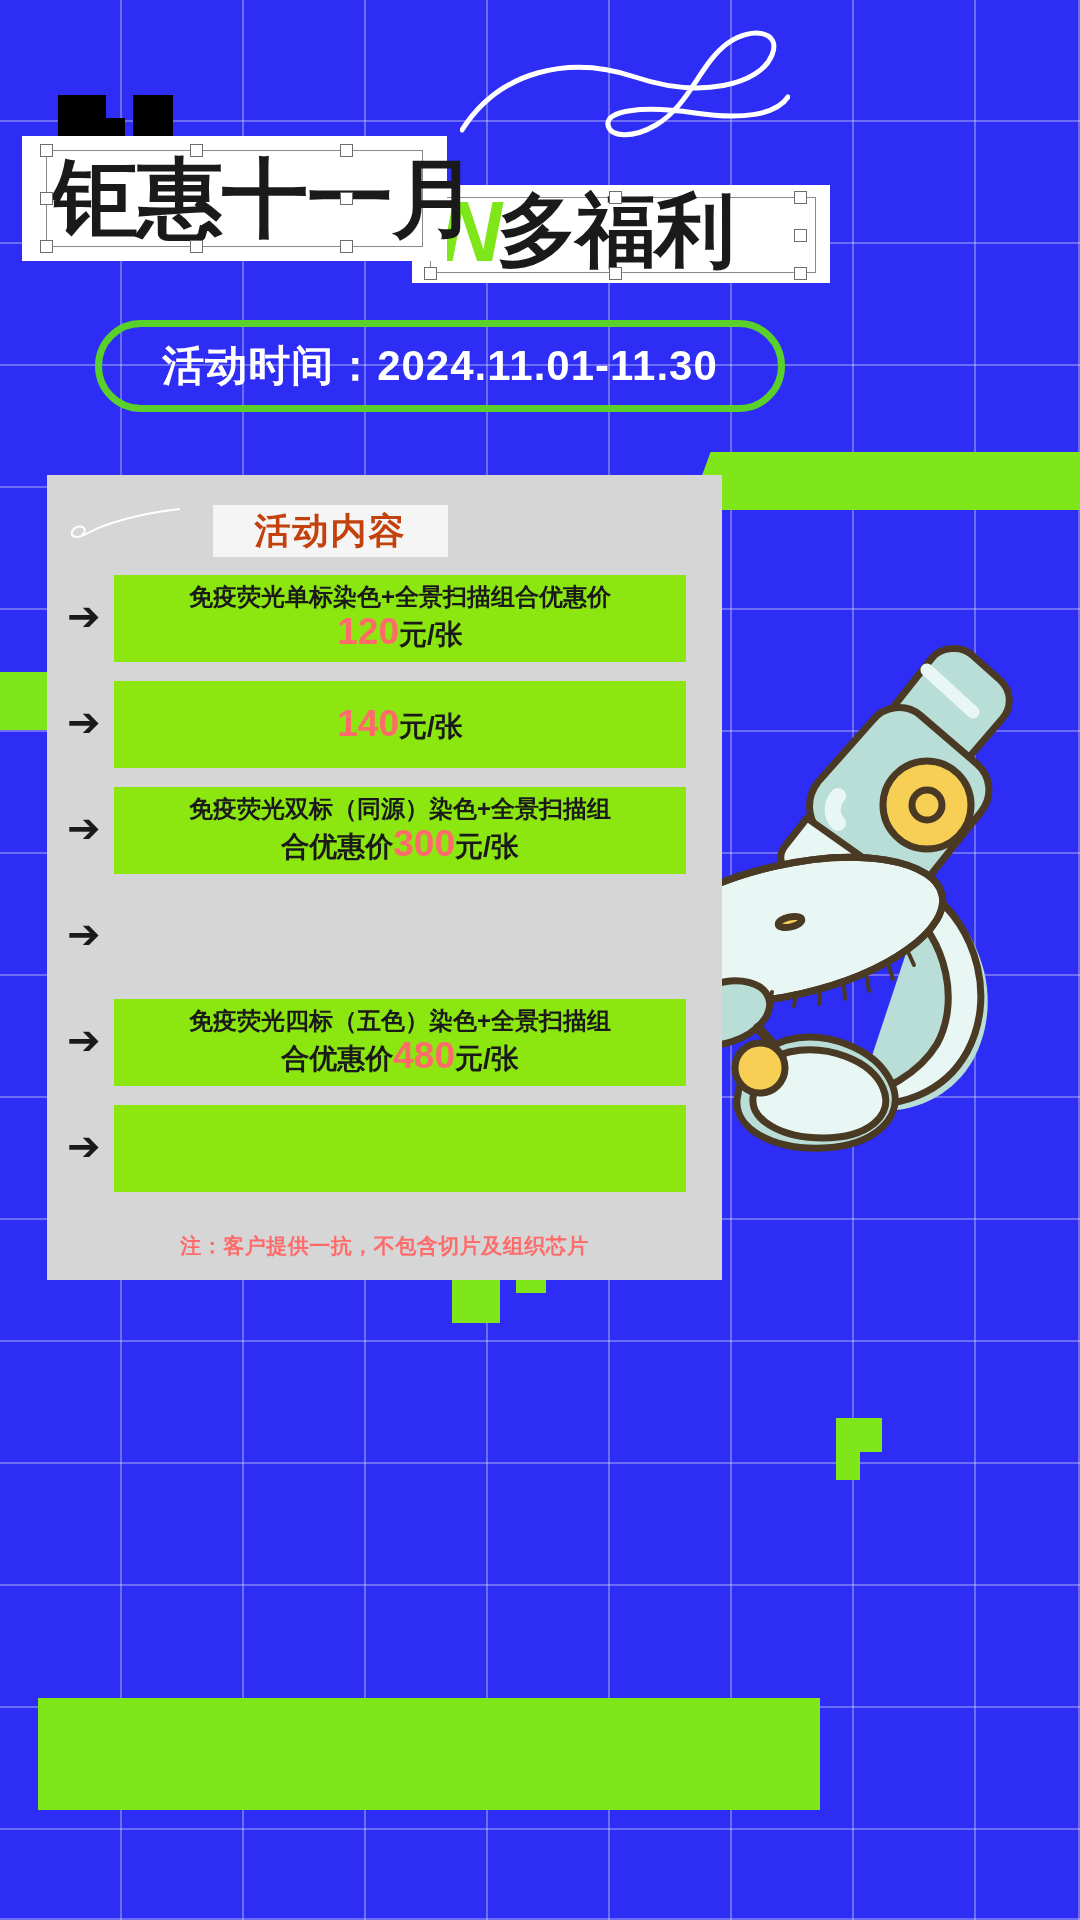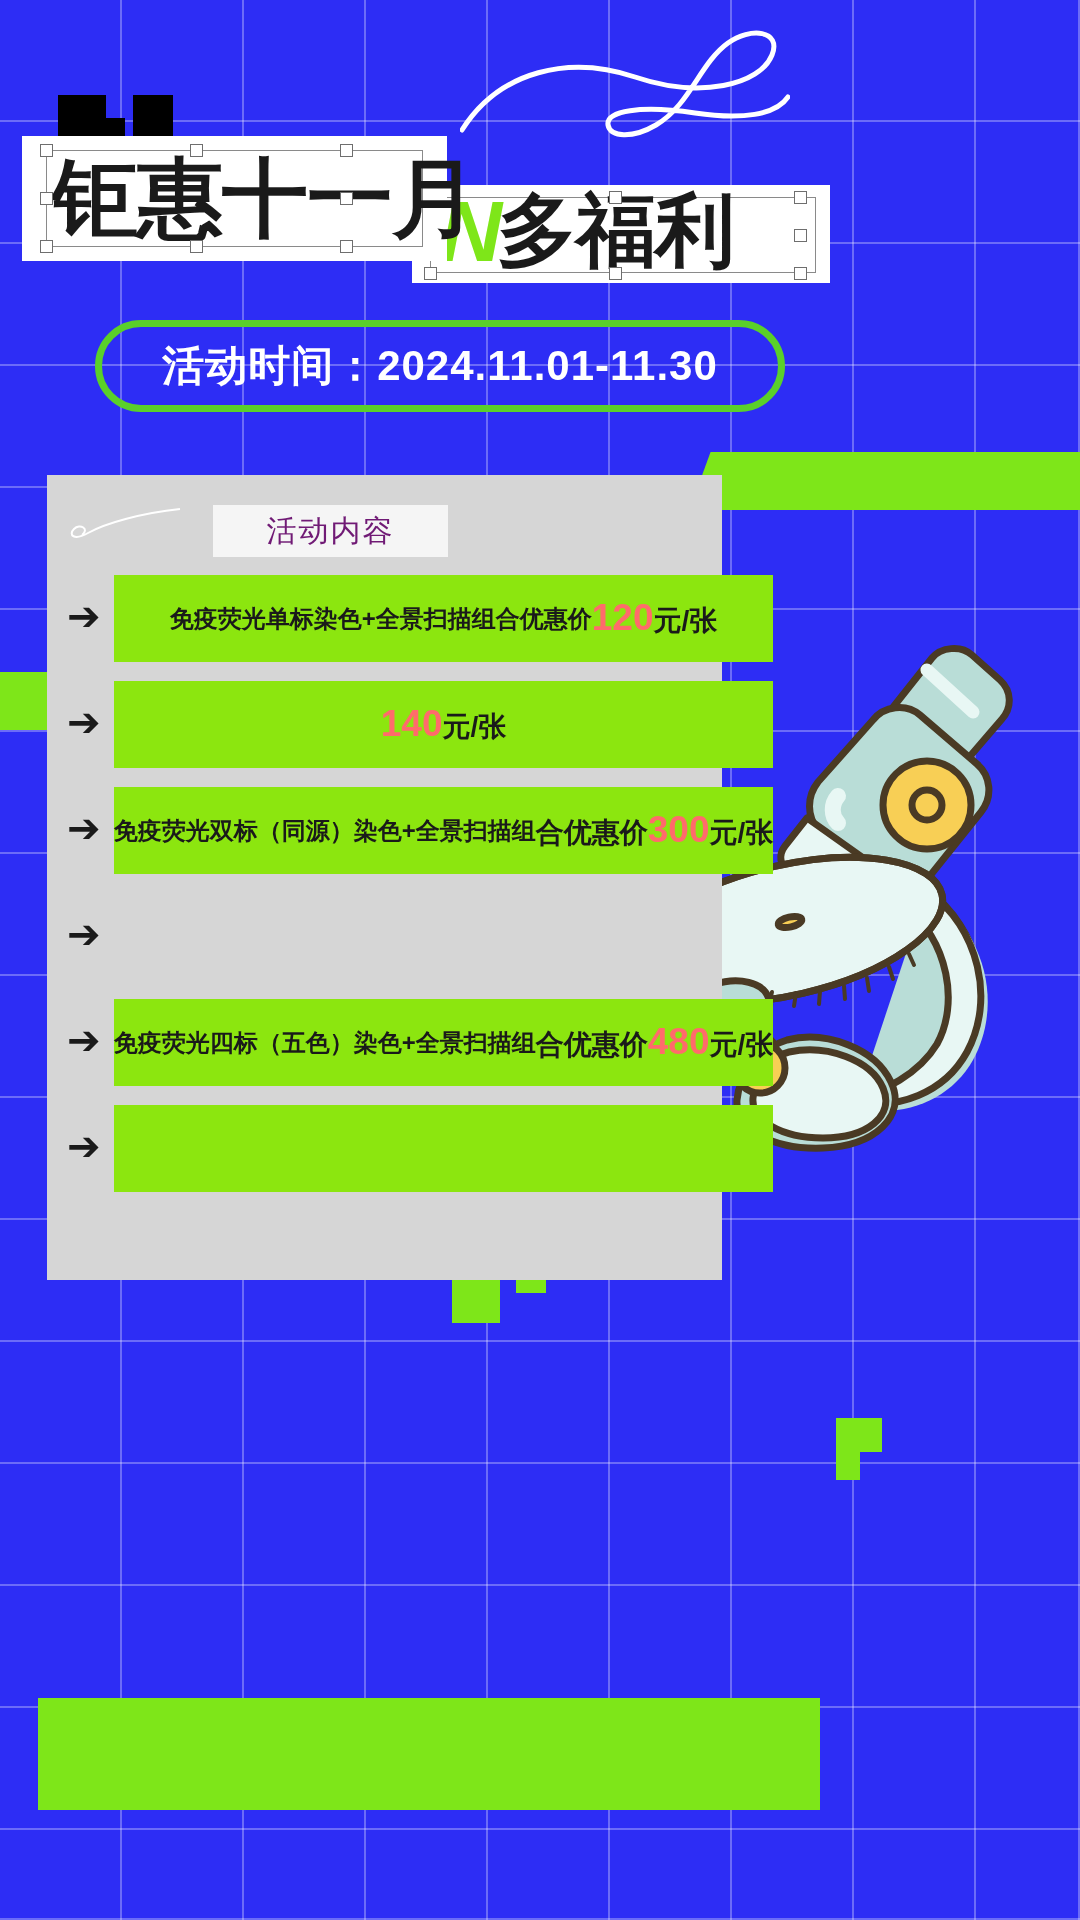"活动内容" .card-title span { color: #701a75 -> #c2410c; font-size: 30px -> 36px; font-weight: normal -> bold }
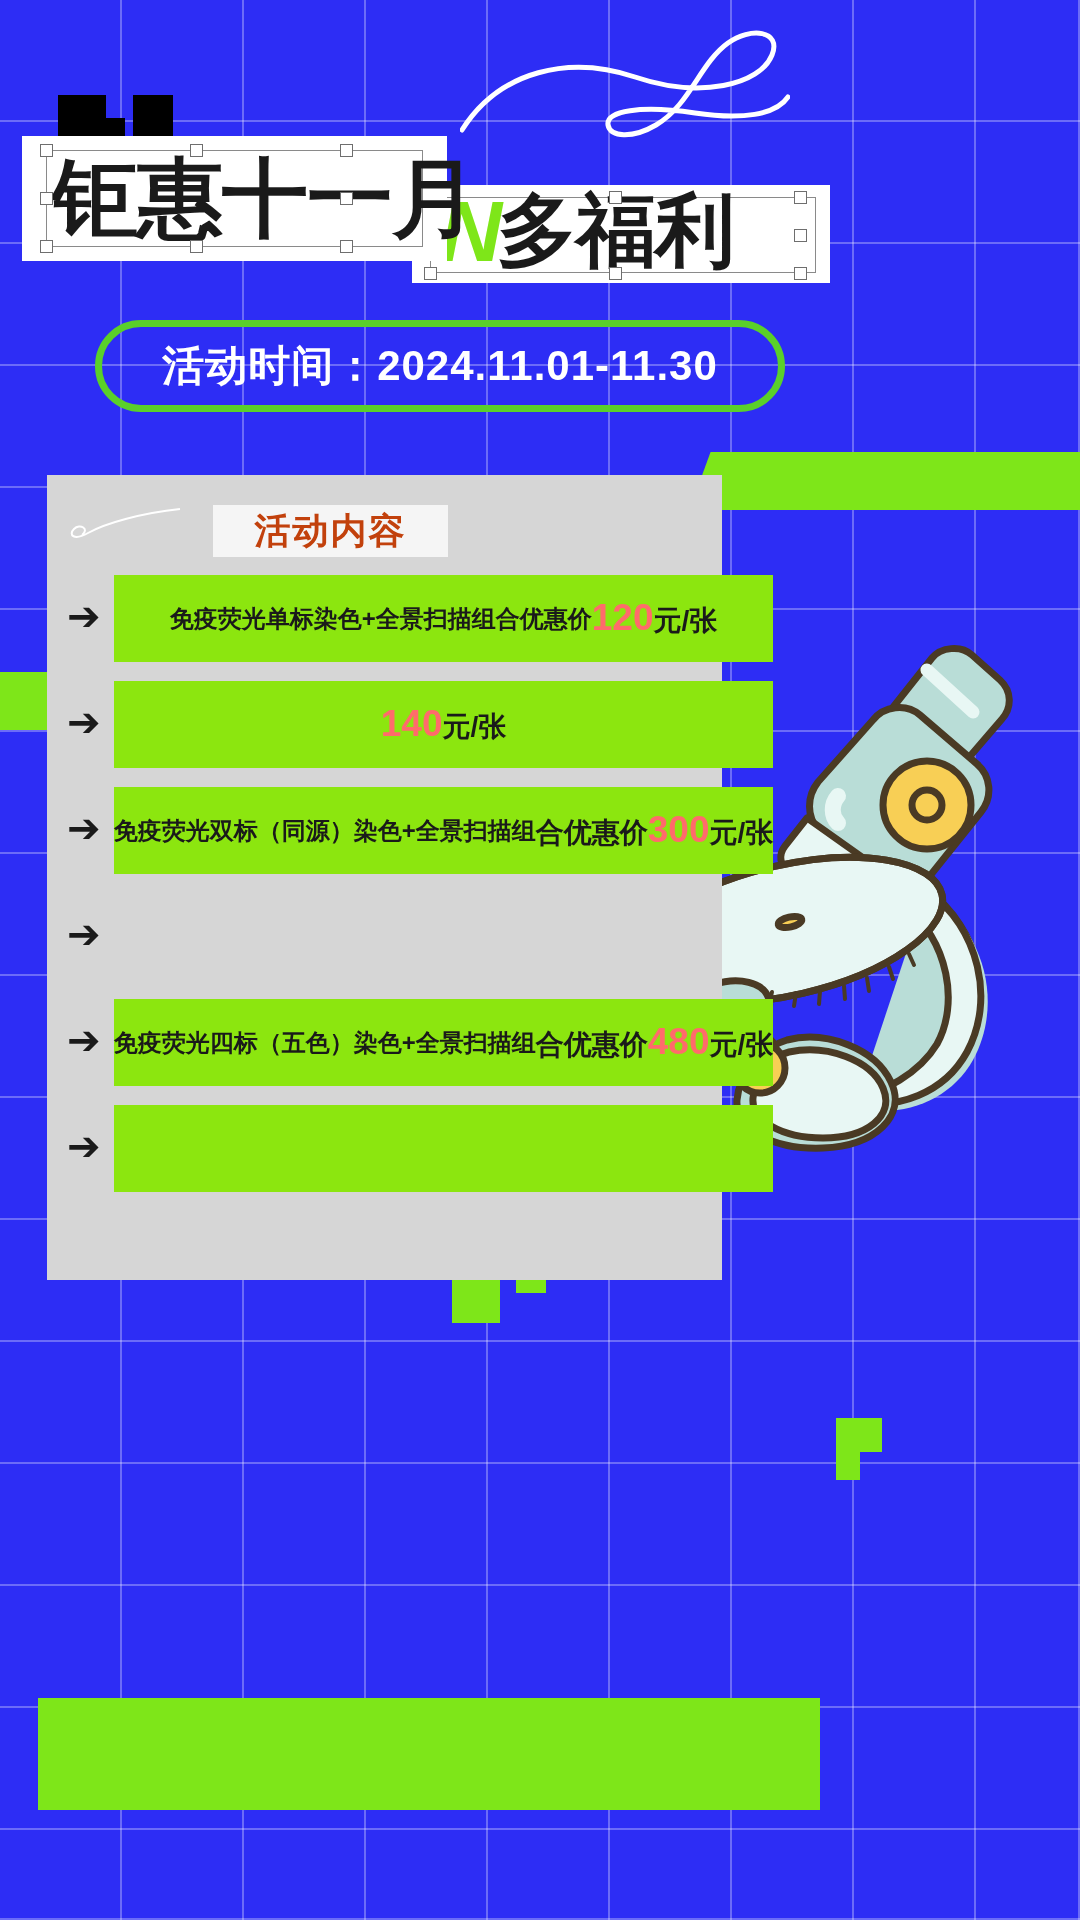"免疫荧光单标染色+全景扫描组合优惠价" .pill { flex-direction: row -> column; width: 659px -> 572px }
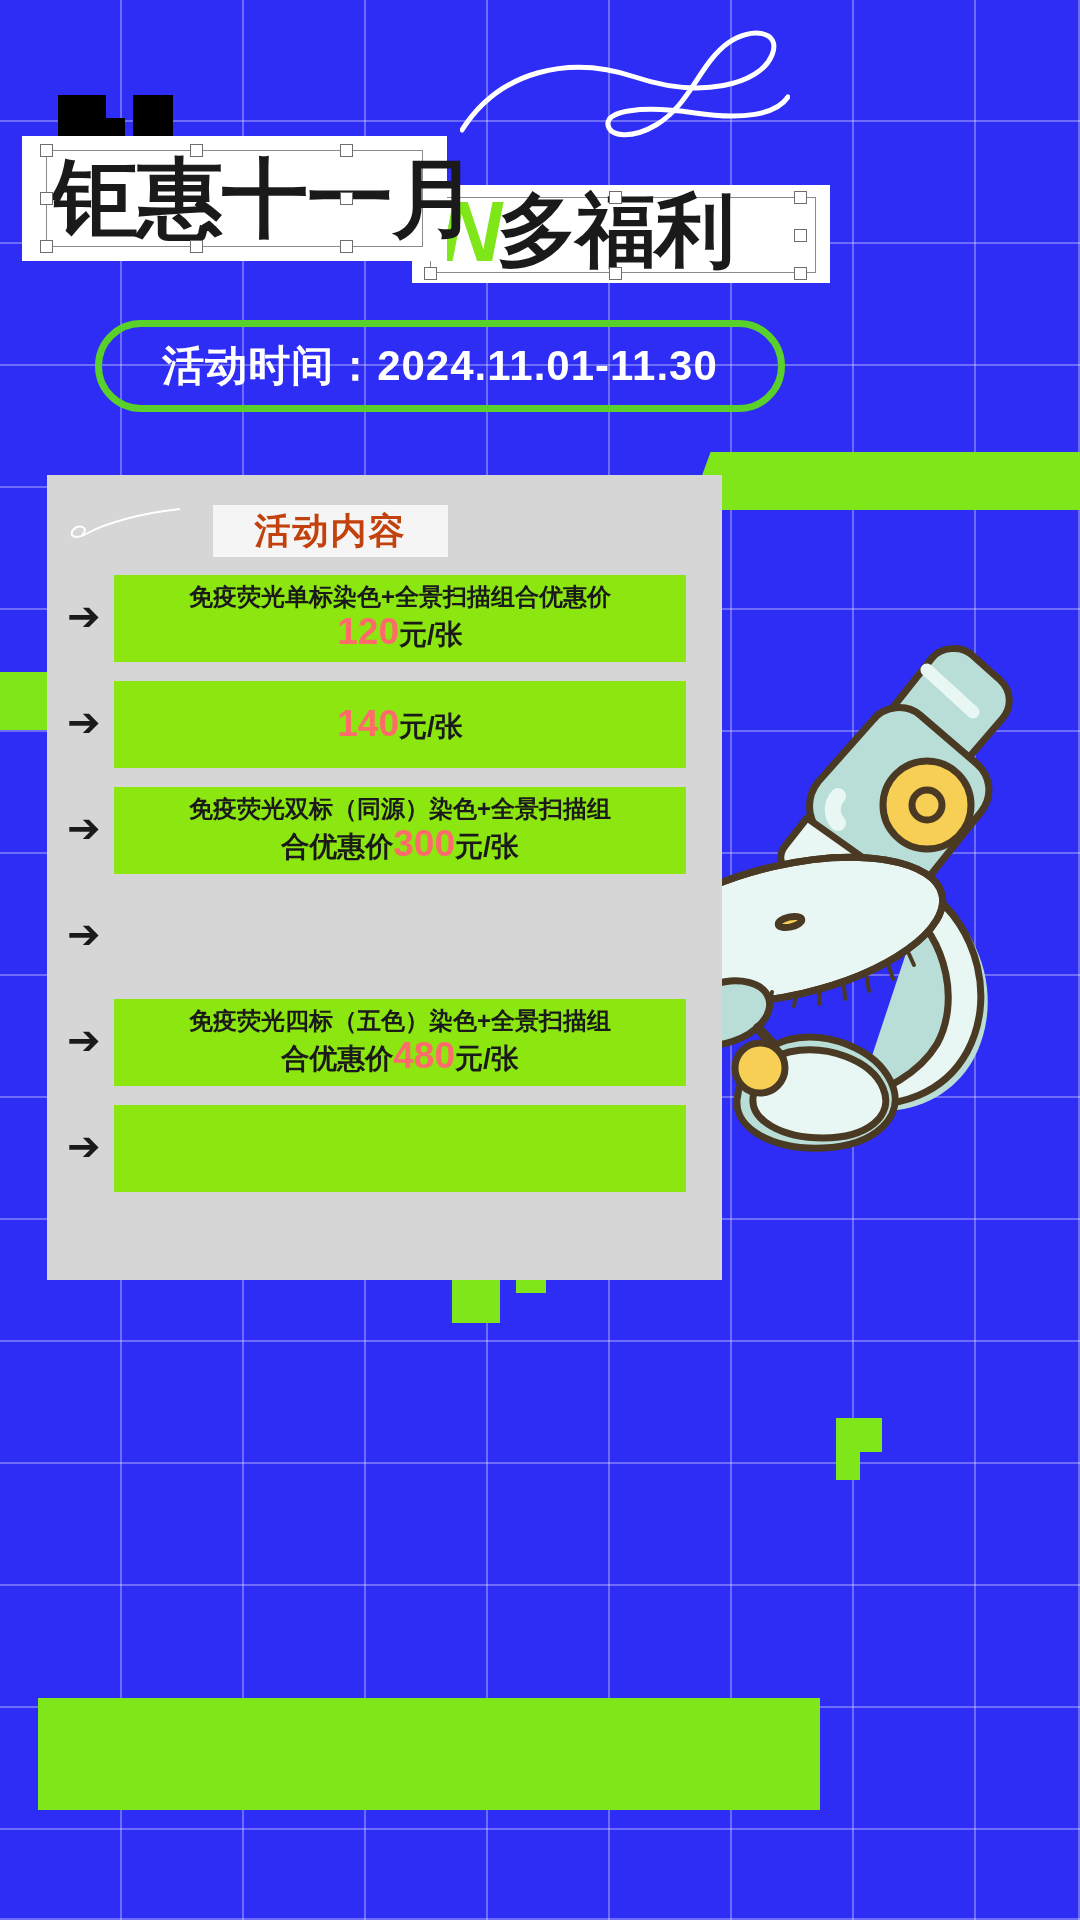"注：客户提供一抗，不包含切片及组织芯片" div.note { html: none -> <div>注：客户提供一抗，不包含切片及组织芯片</div> }
